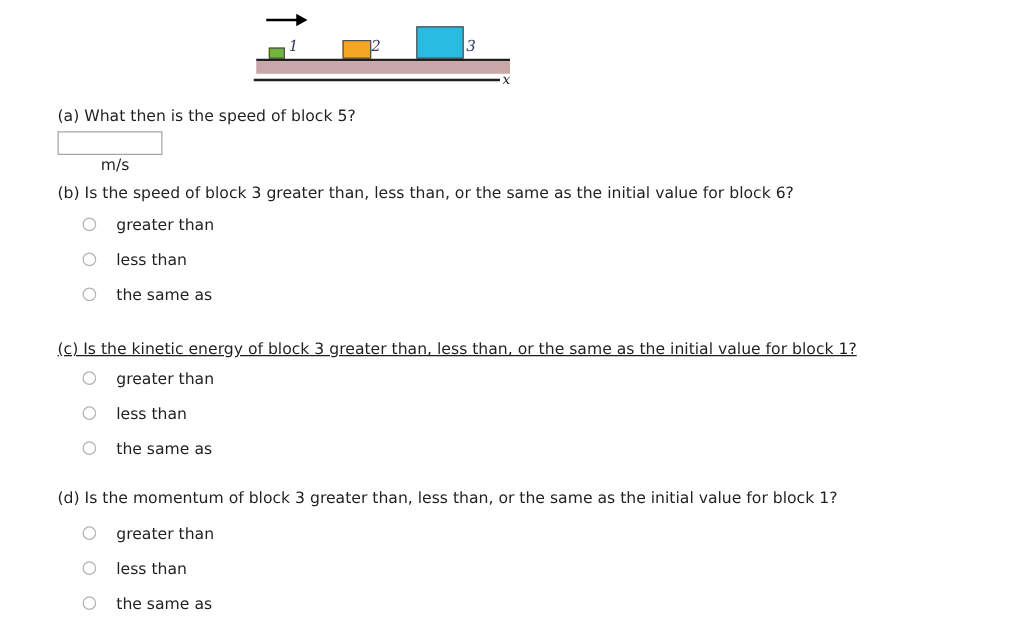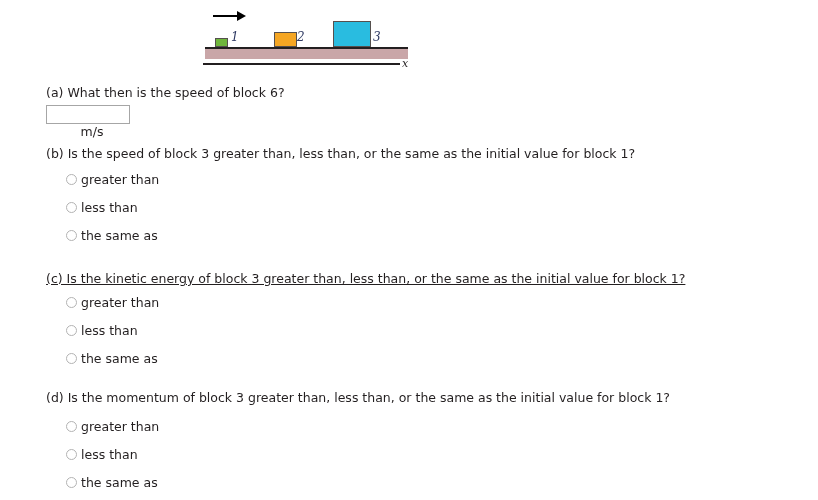"(a) What then is the" div.question { text: 6 -> 5 }
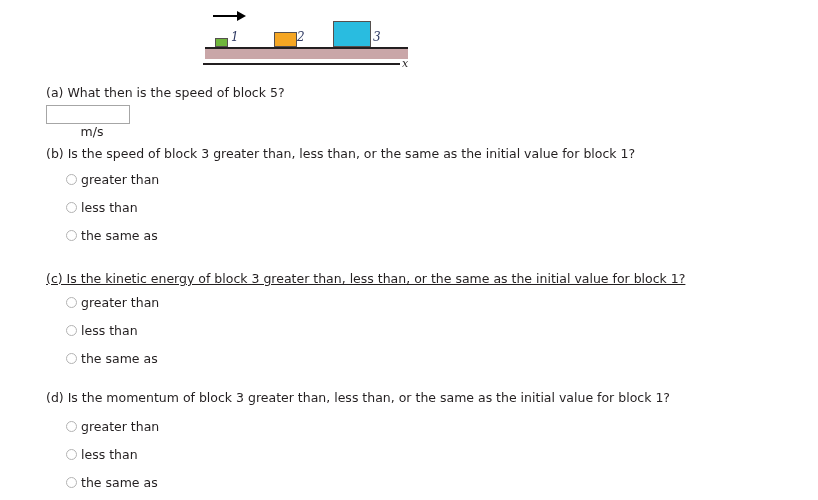"(b) Is the speed of" div.question { text: 1 -> 6 }
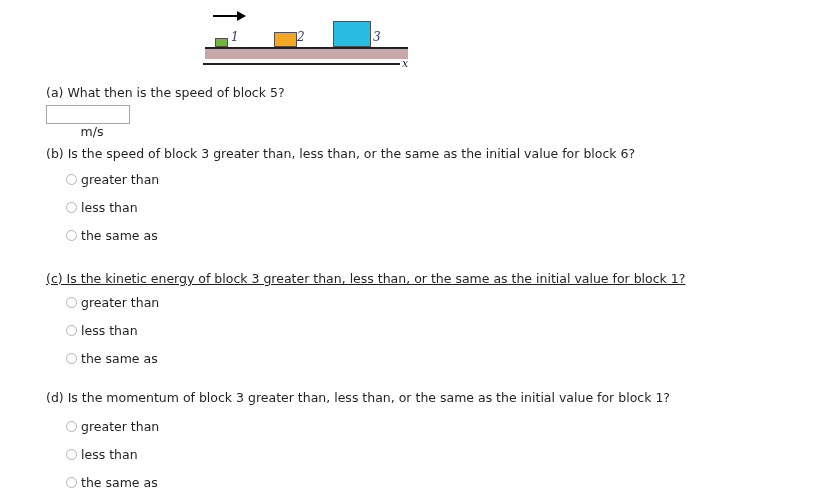"greater than" .option-label { margin-left: 4px -> 16px }
